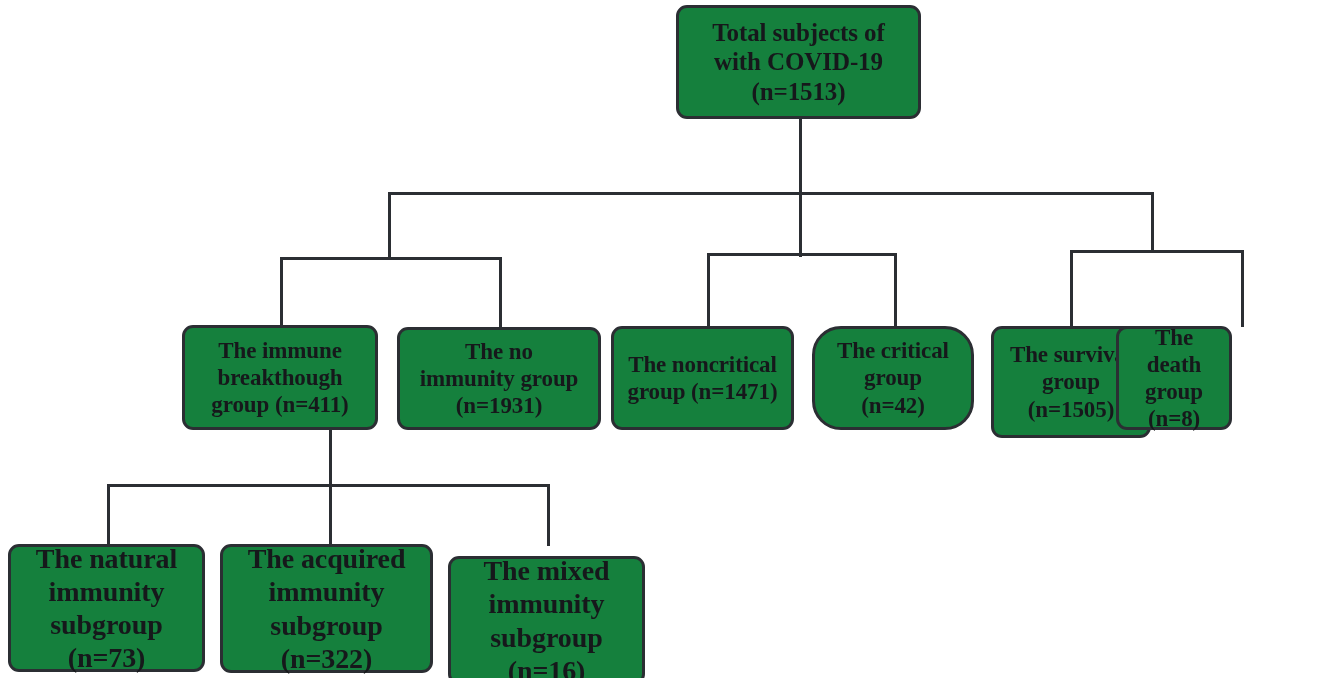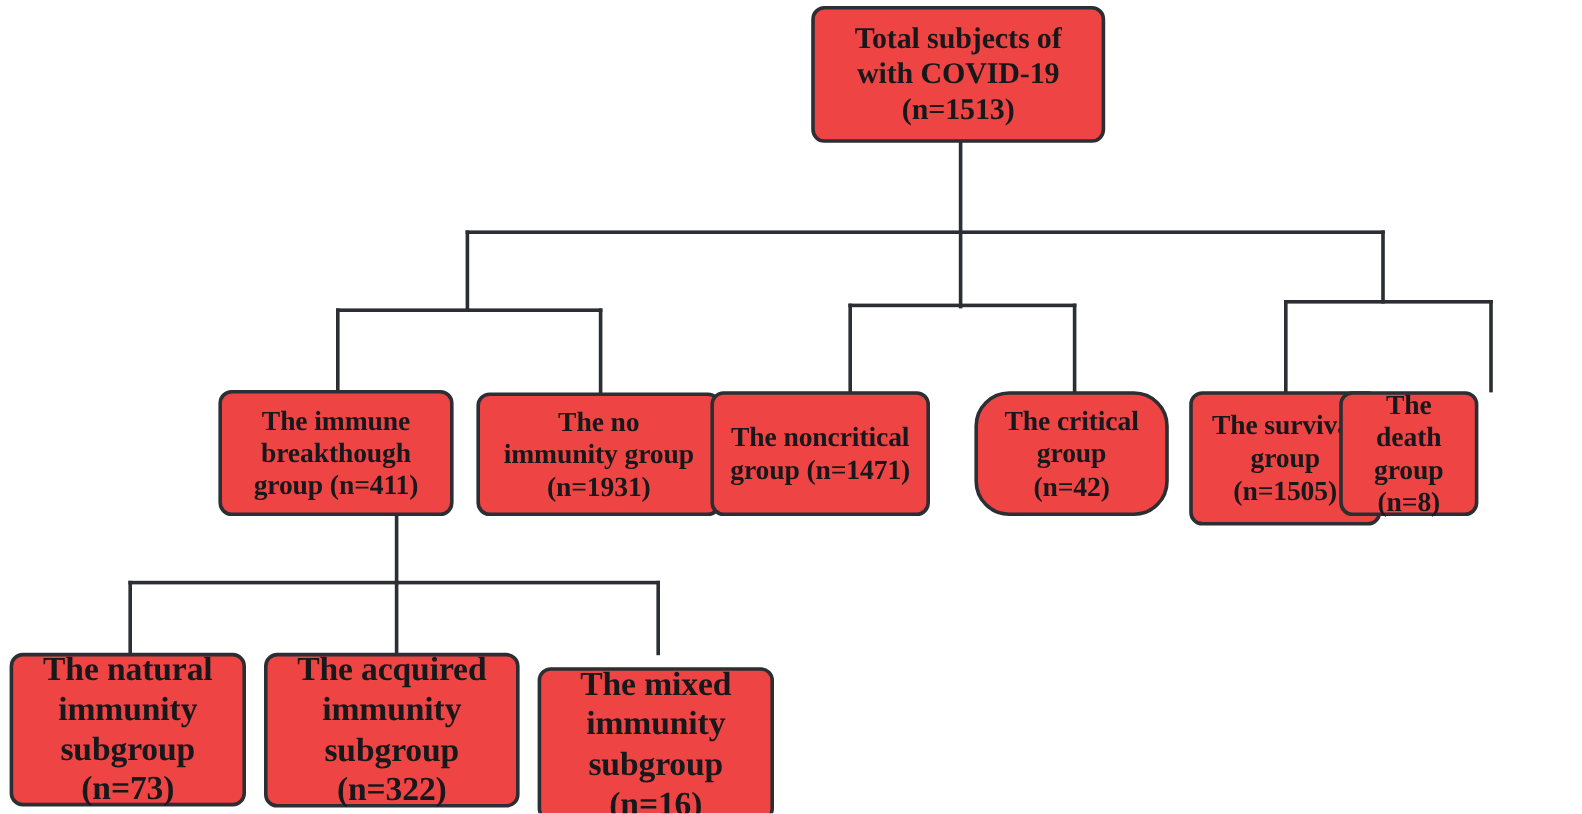"Total subjects of" .node { background: #ef4444 -> #15803d }
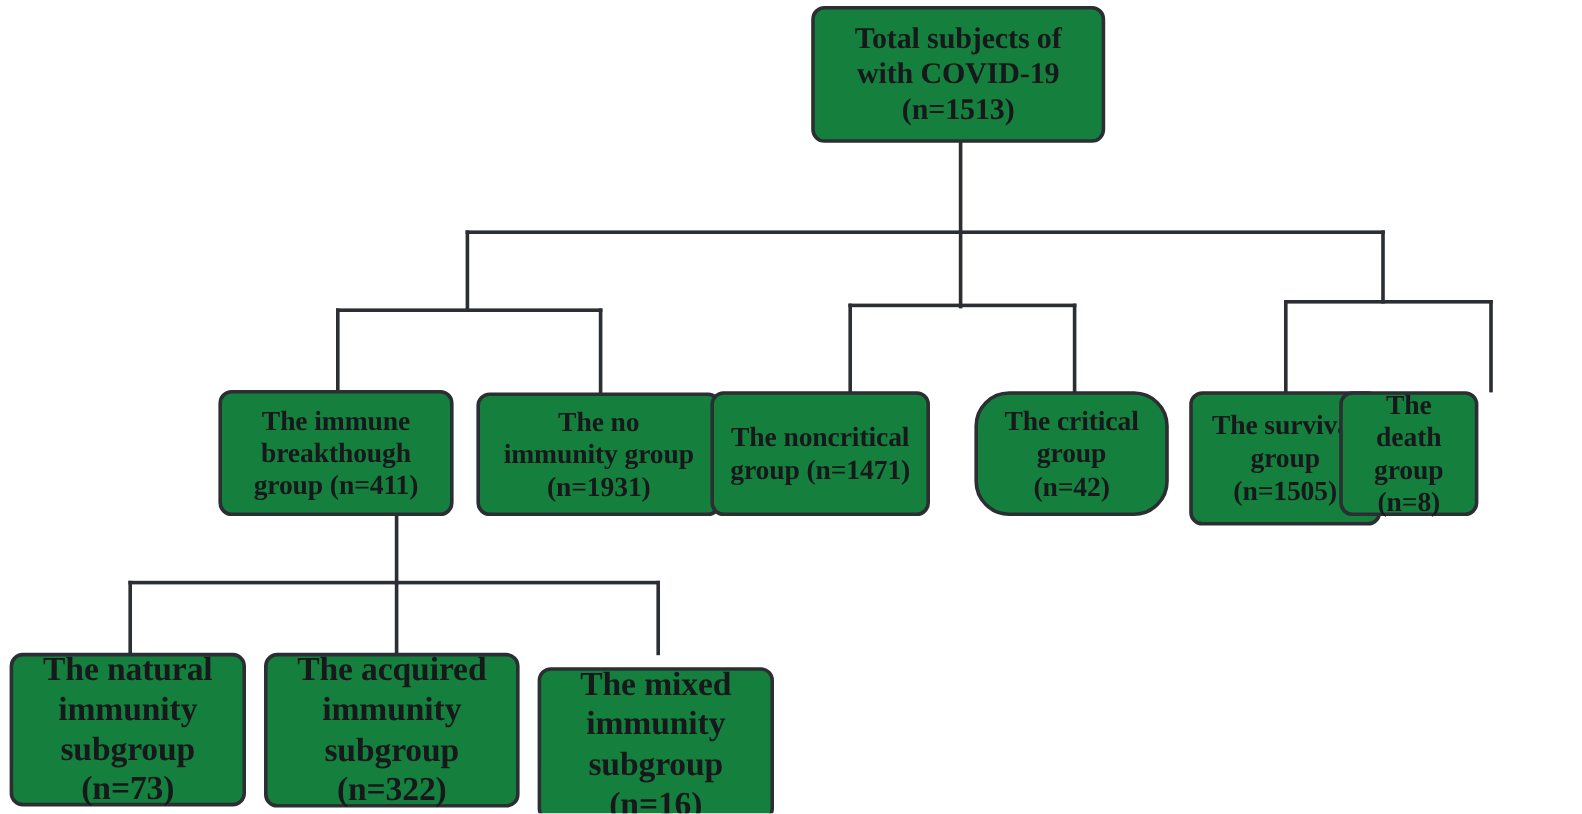"The noncritical" div.node { left: 592px -> 611px }
